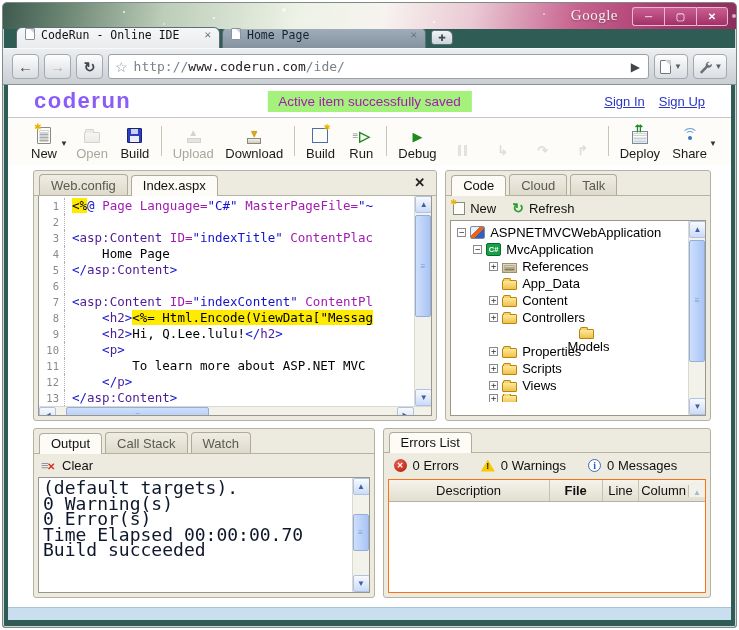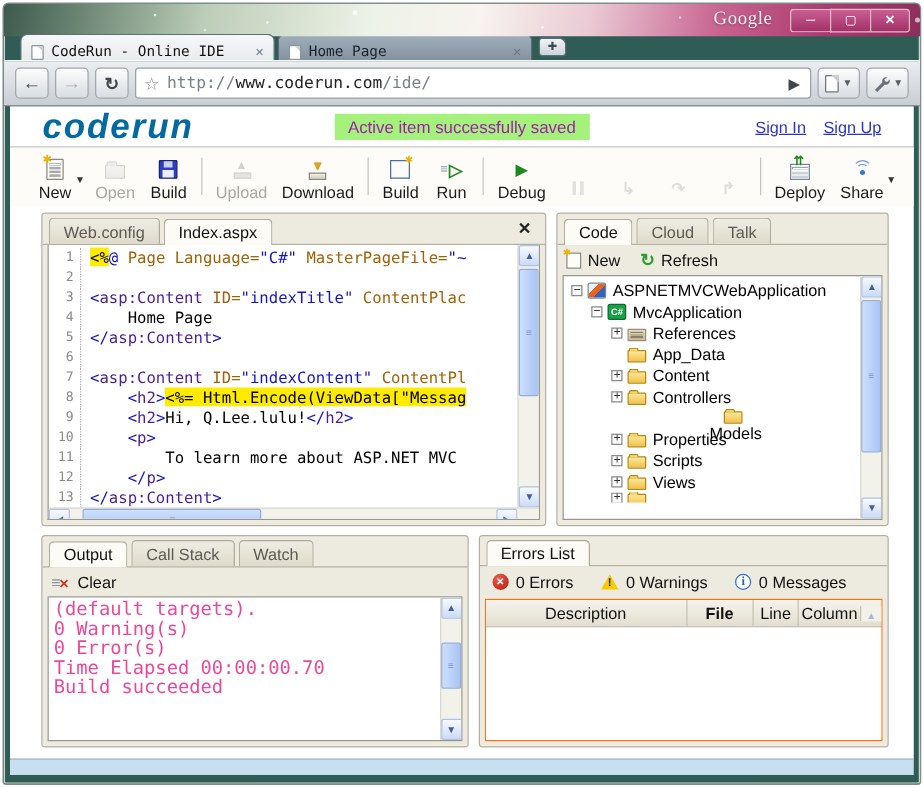"CodeRun - Online IDE" .btab { align-items: flex-end -> flex-start }
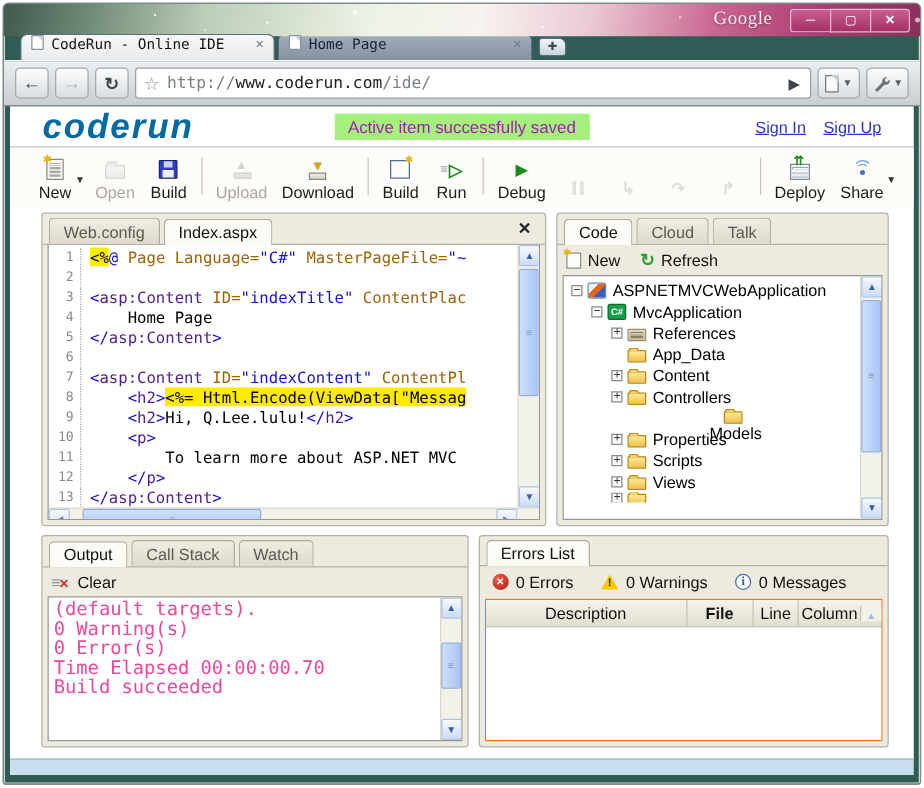"coderun" .logo { color: #0369a1 -> #8b5cf6; font-size: 28px -> 22px; font-style: italic -> none }
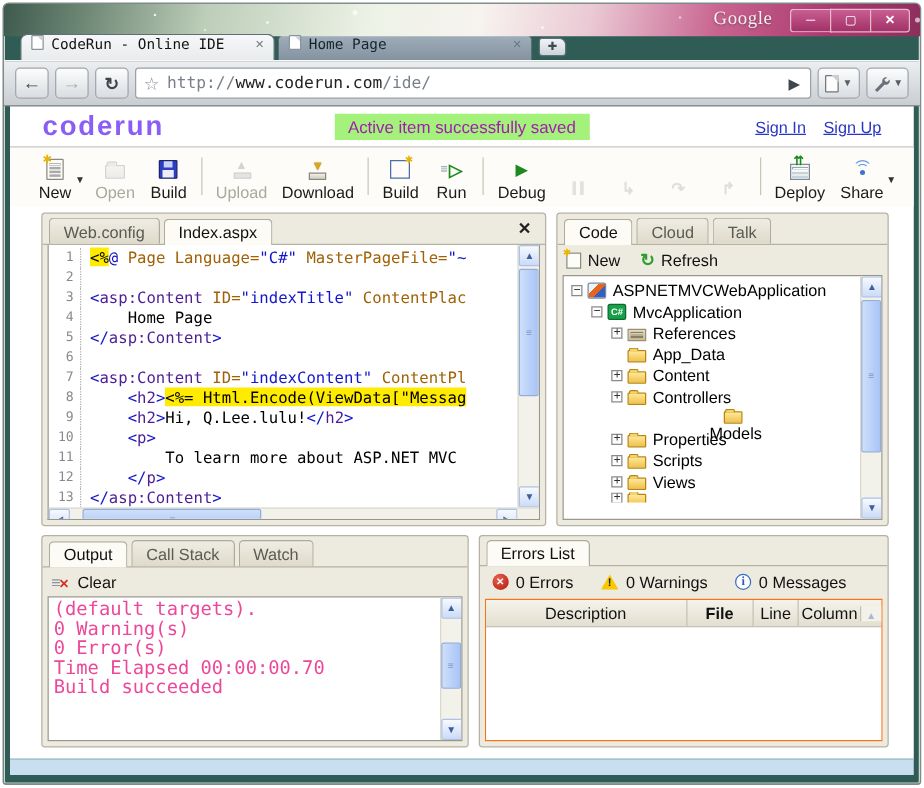"Page Language=" .seg-r { color: #a16207 -> #a21caf }
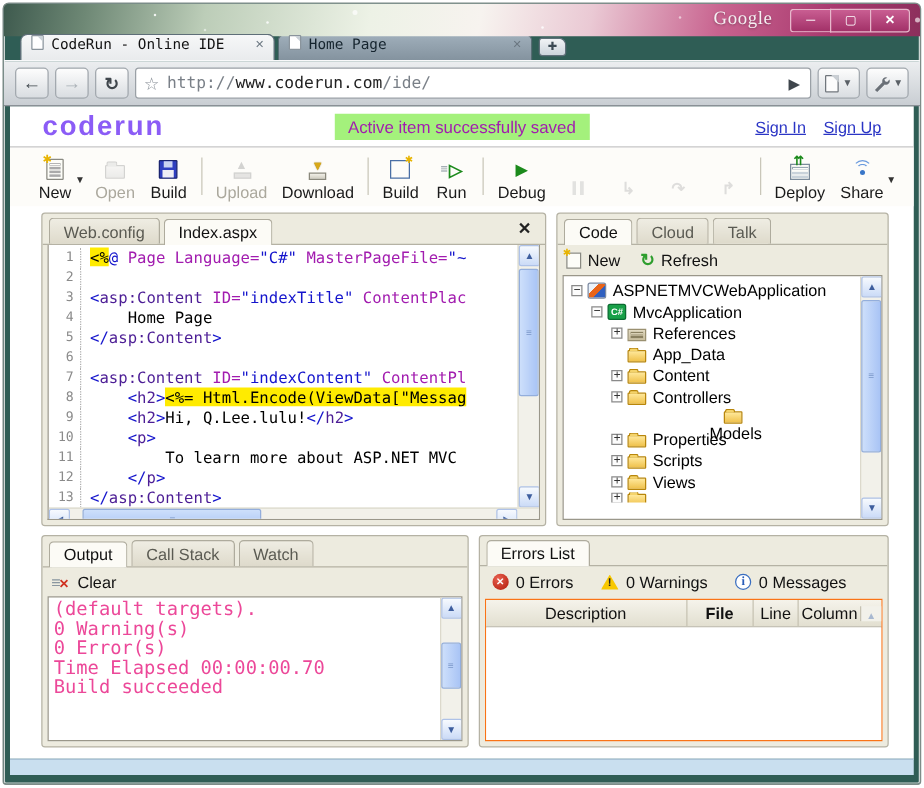"(default targets)." .out-lines { color: #ec4899 -> #0f172a; font-size: 15px -> 18px }
